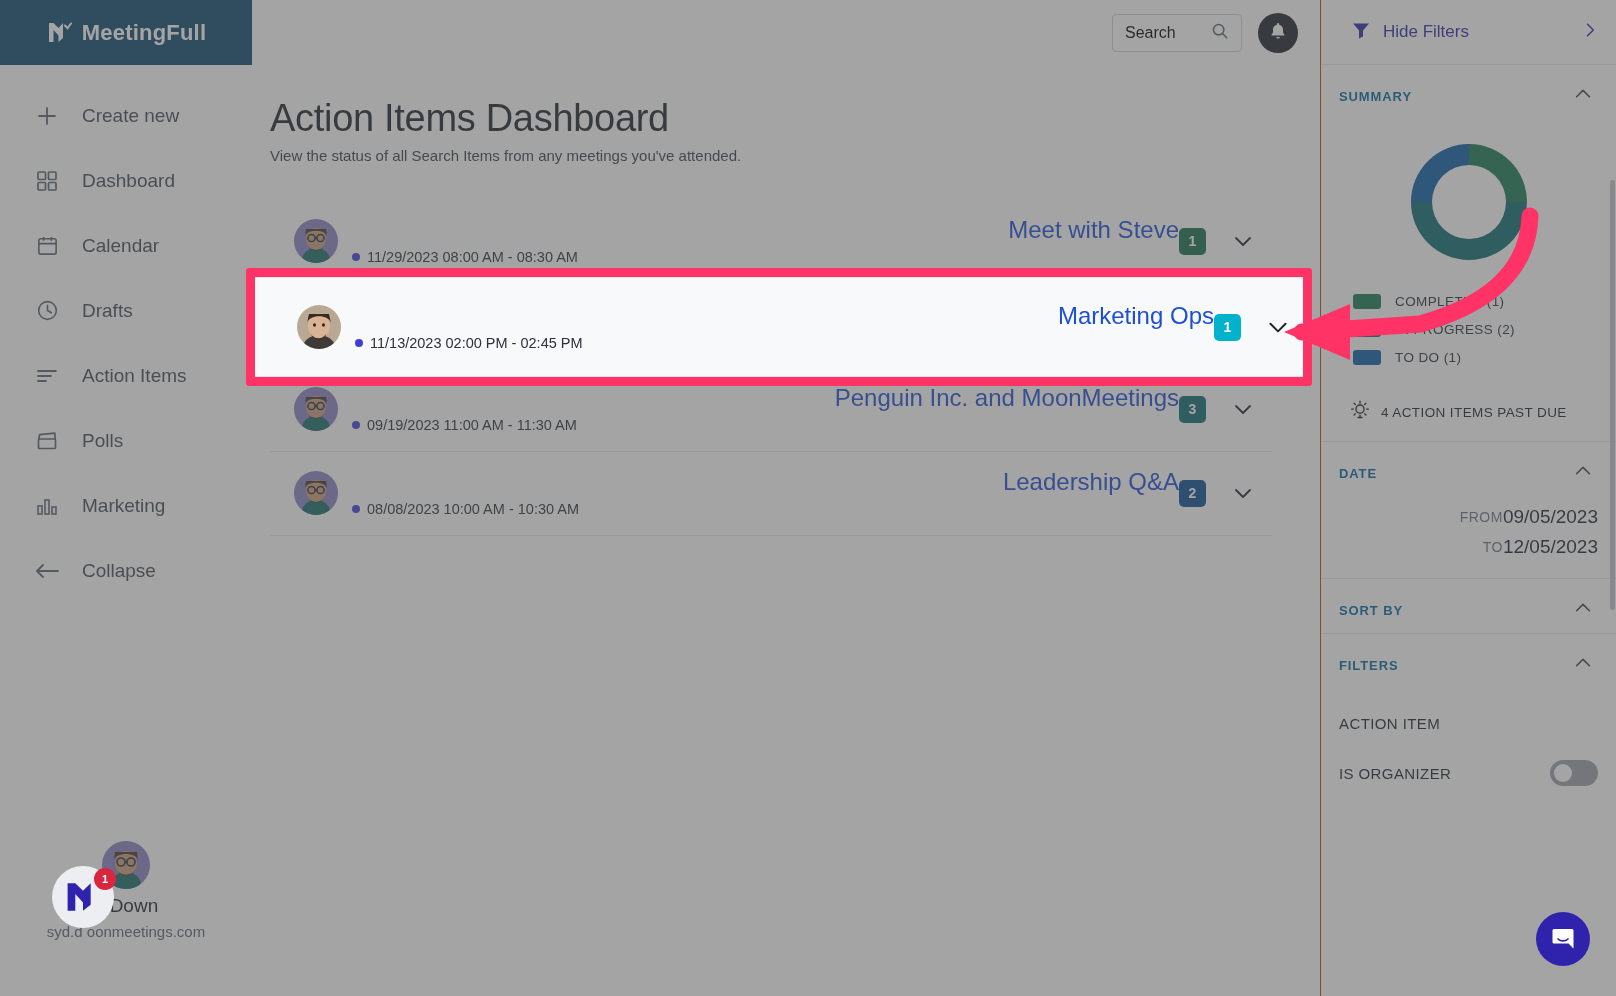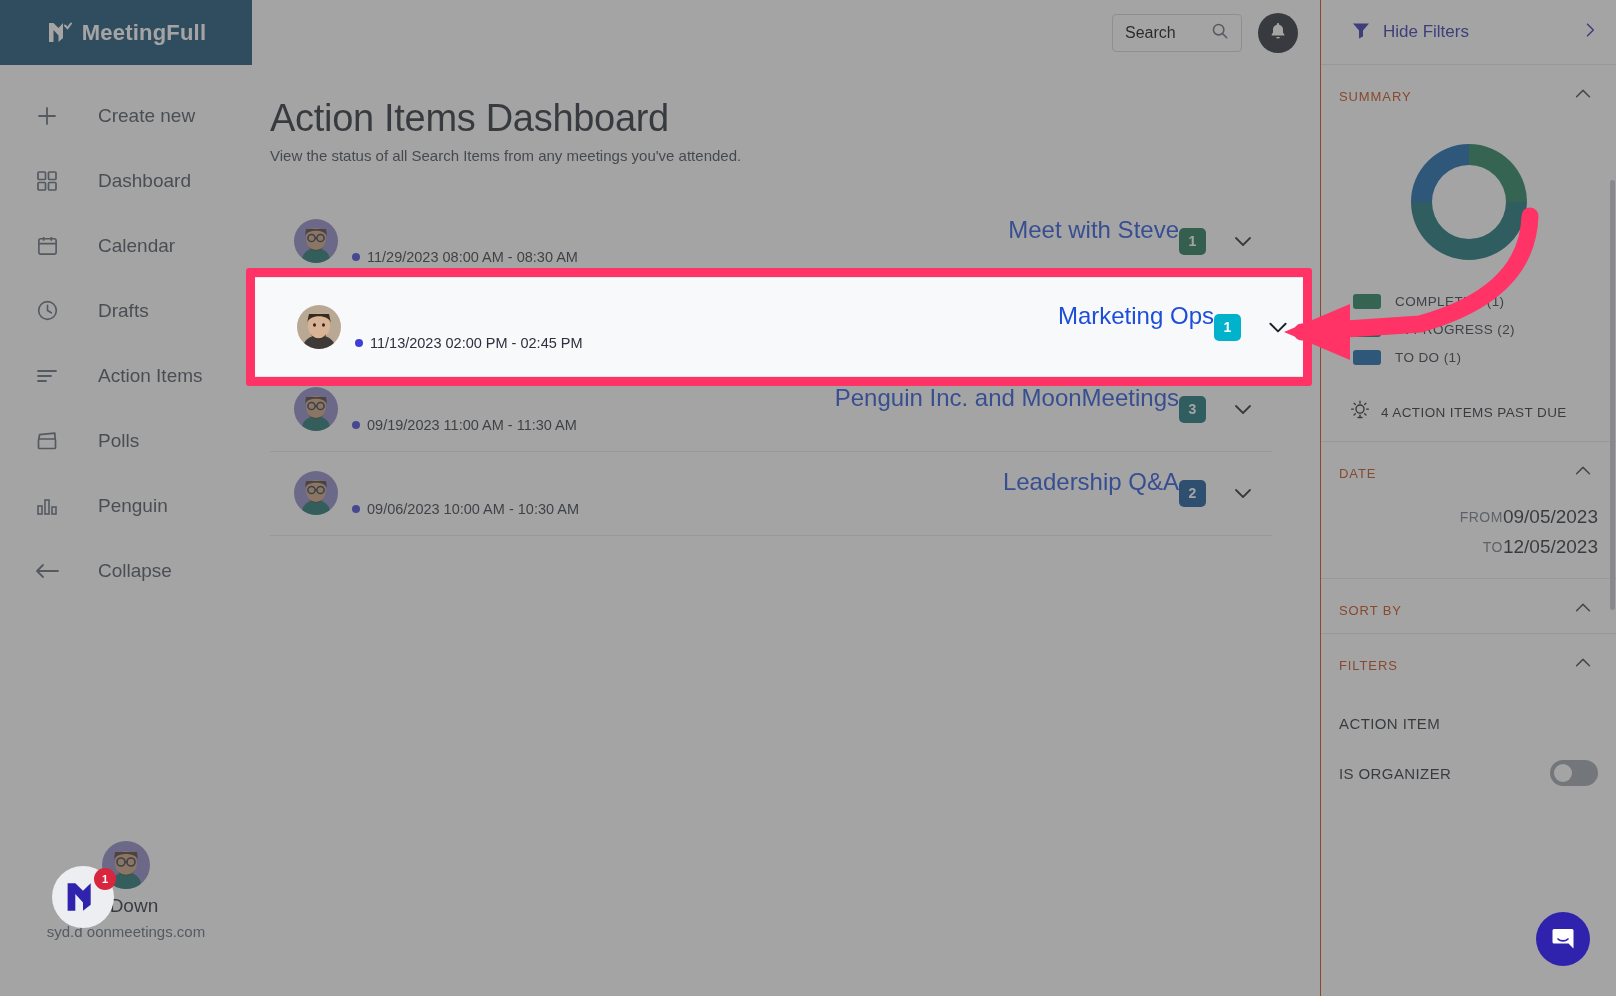"SUMMARY" .rp-section-title { color: #c2410c -> #0369a1; font-weight: 400 -> 700 }
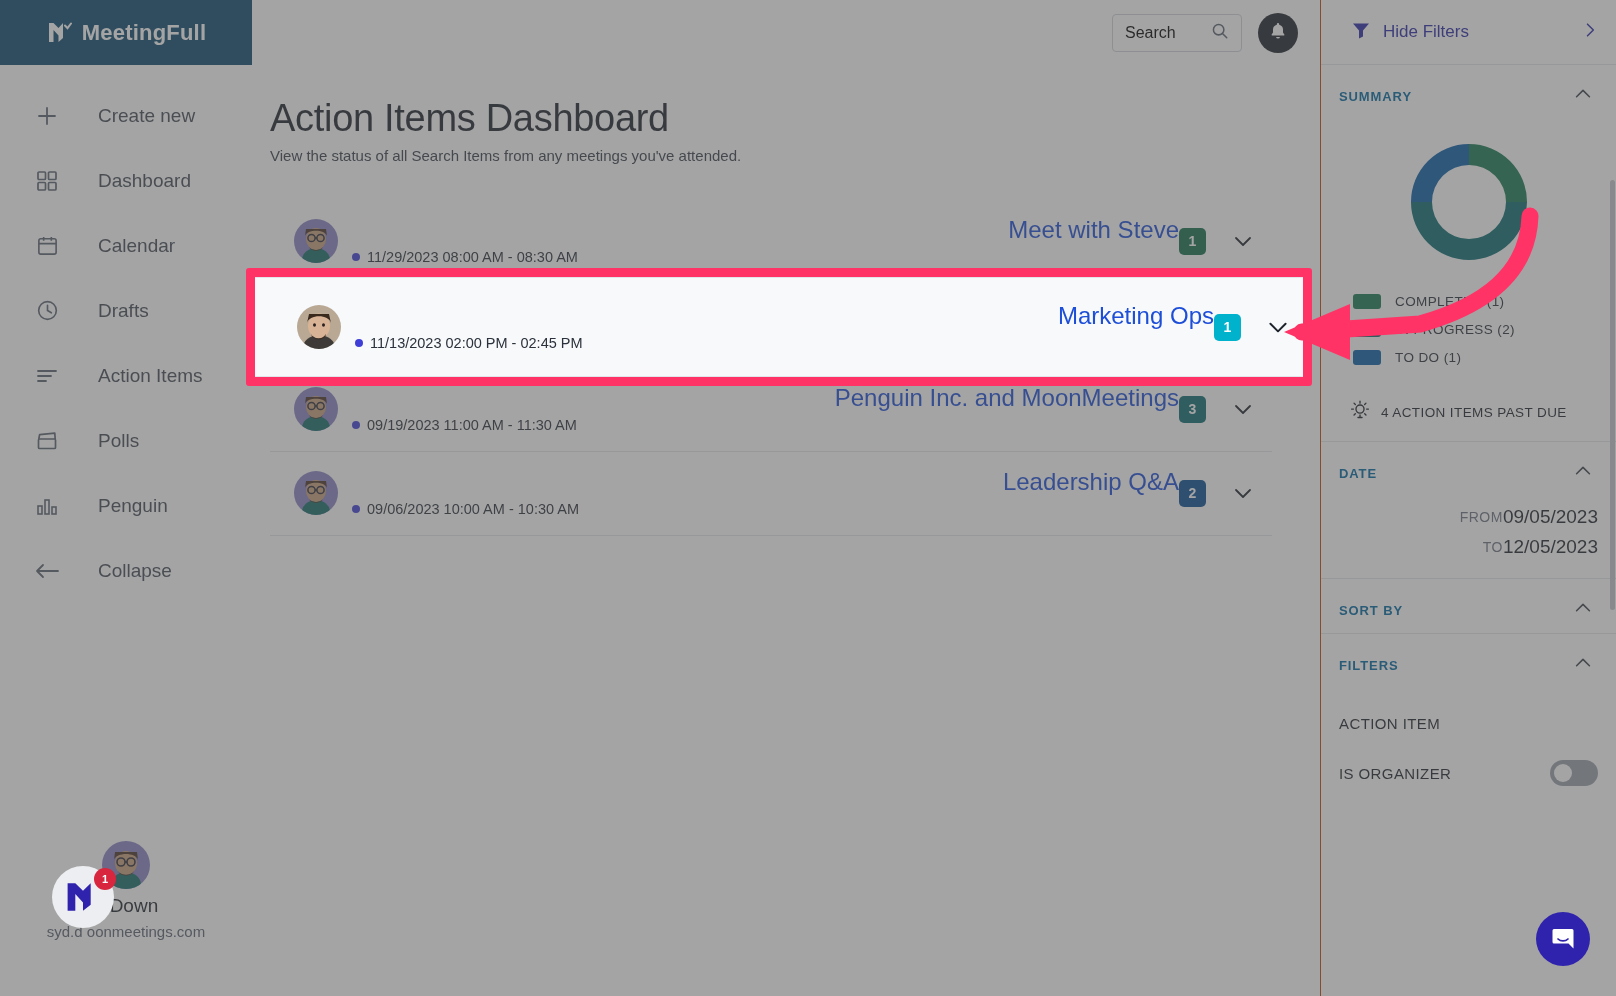"Create new" .nav-item { gap: 38px -> 22px }
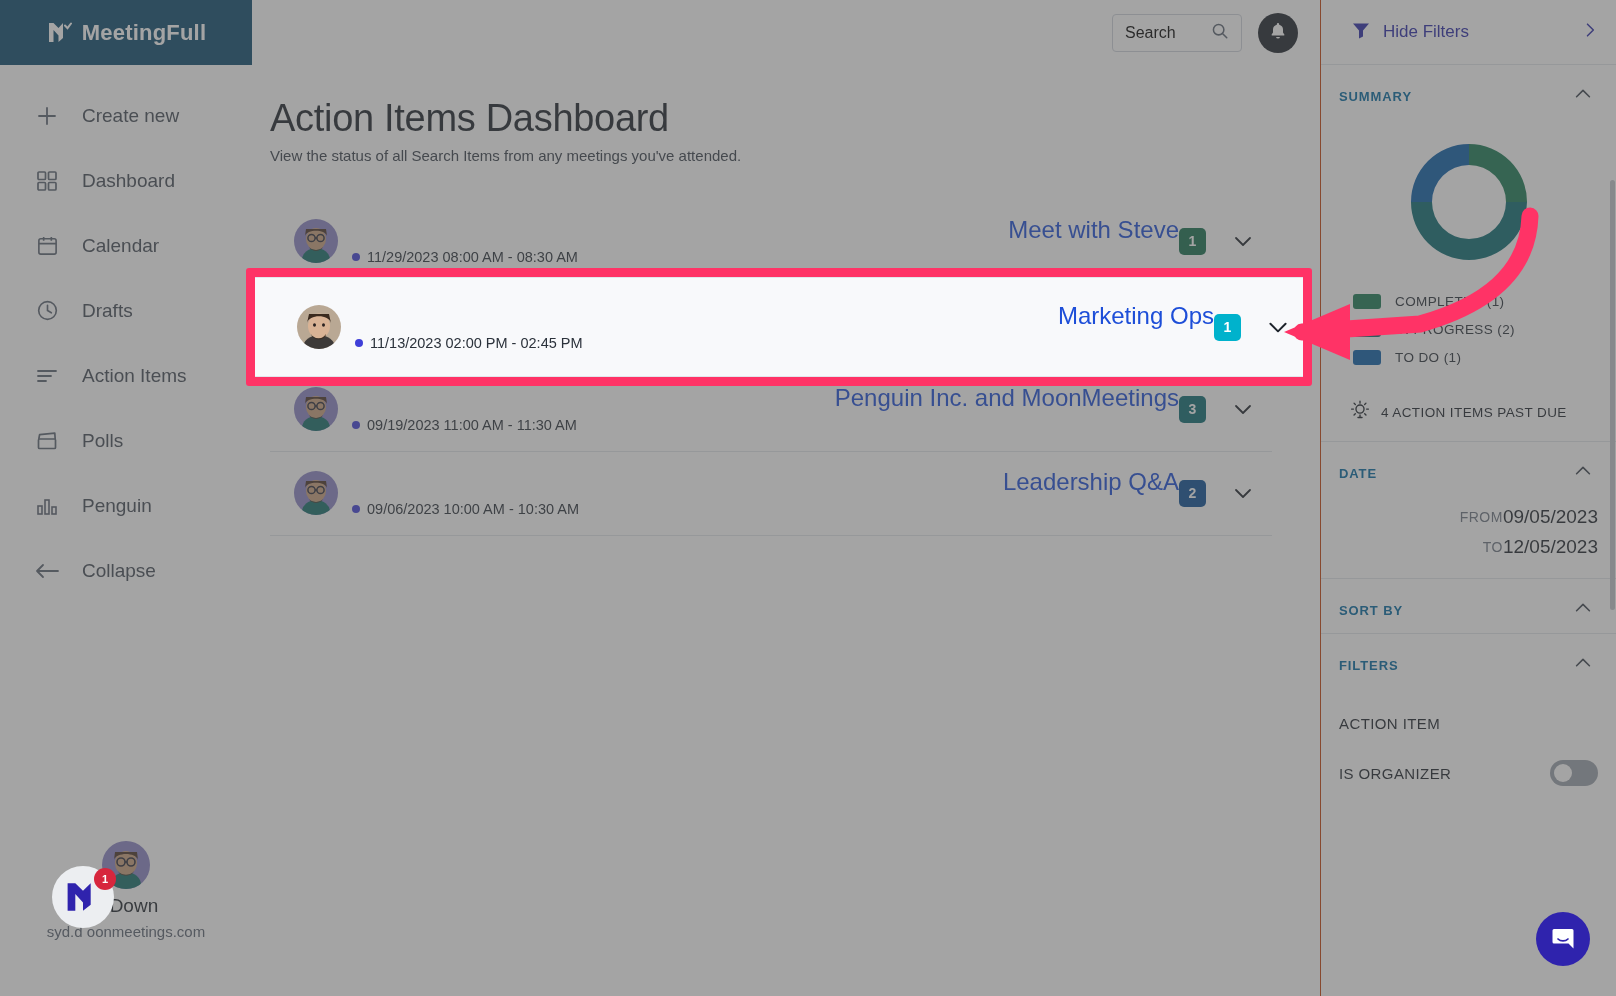"Penguin" span.nav-label { text: Penguin -> Marketing }
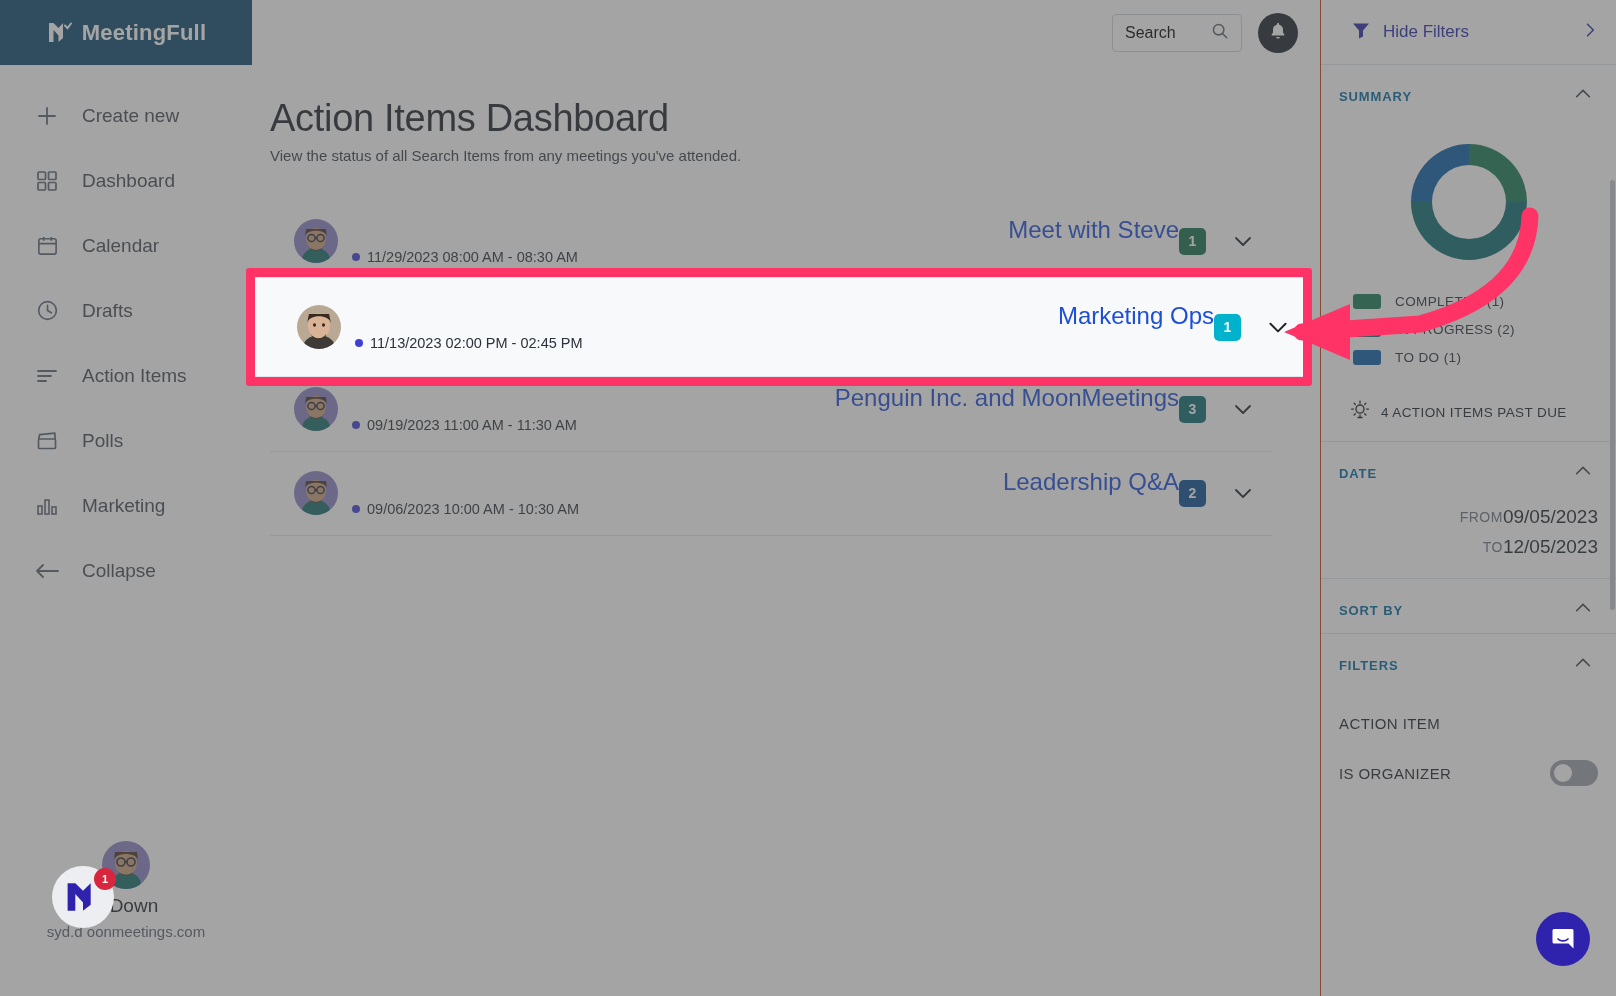"09/06/2023 10:00 AM - 10:30" span { text: 09/06/2023 -> 08/08/2023 }
